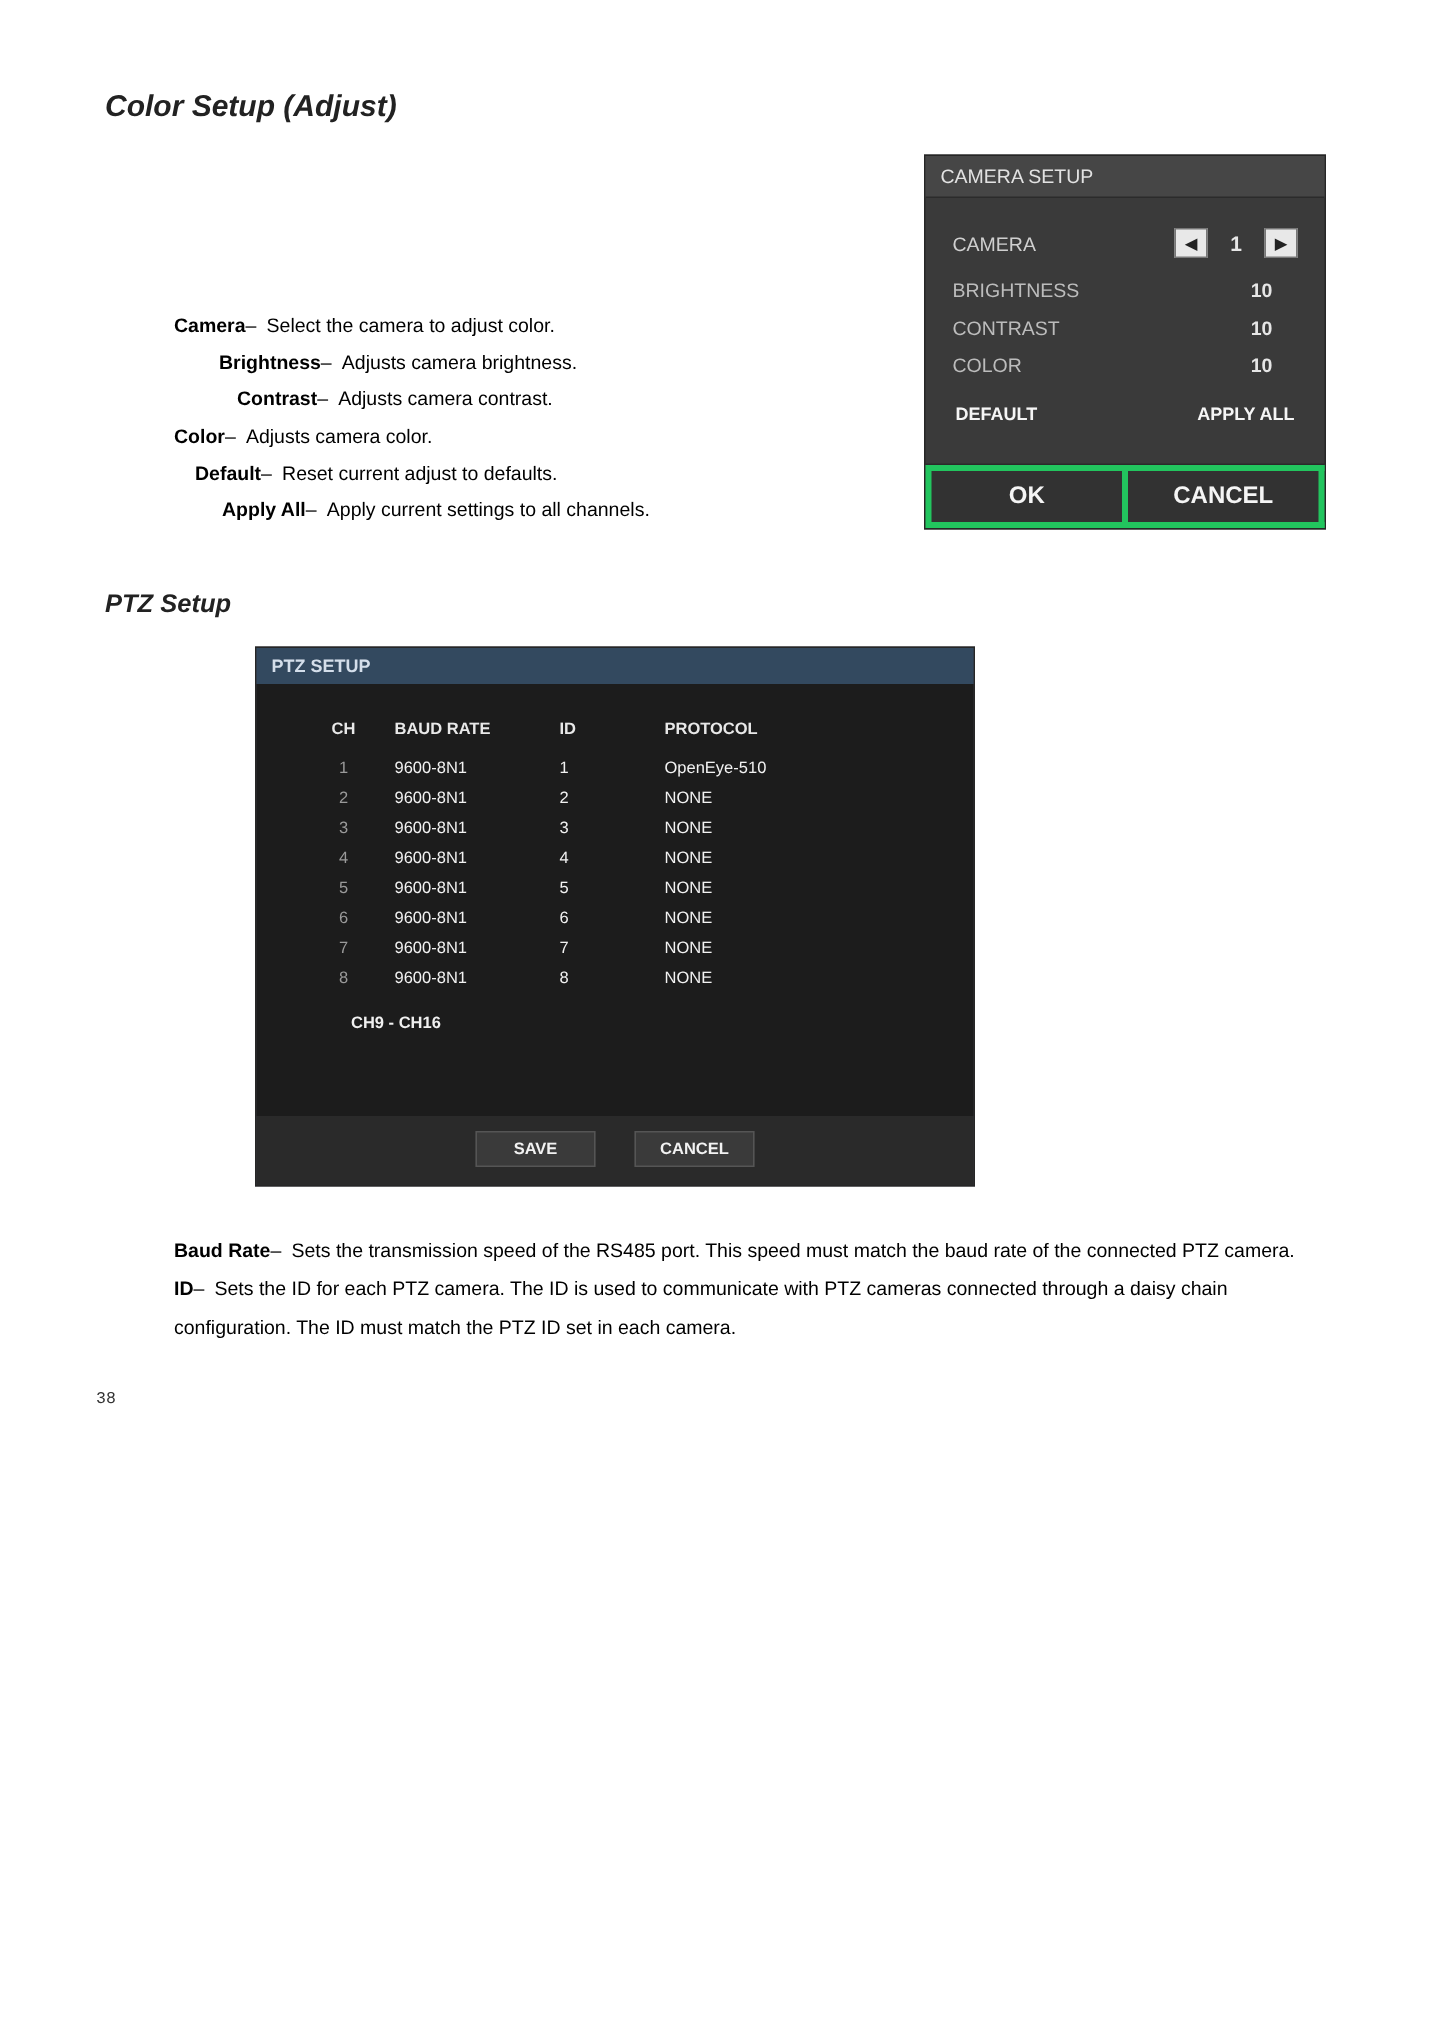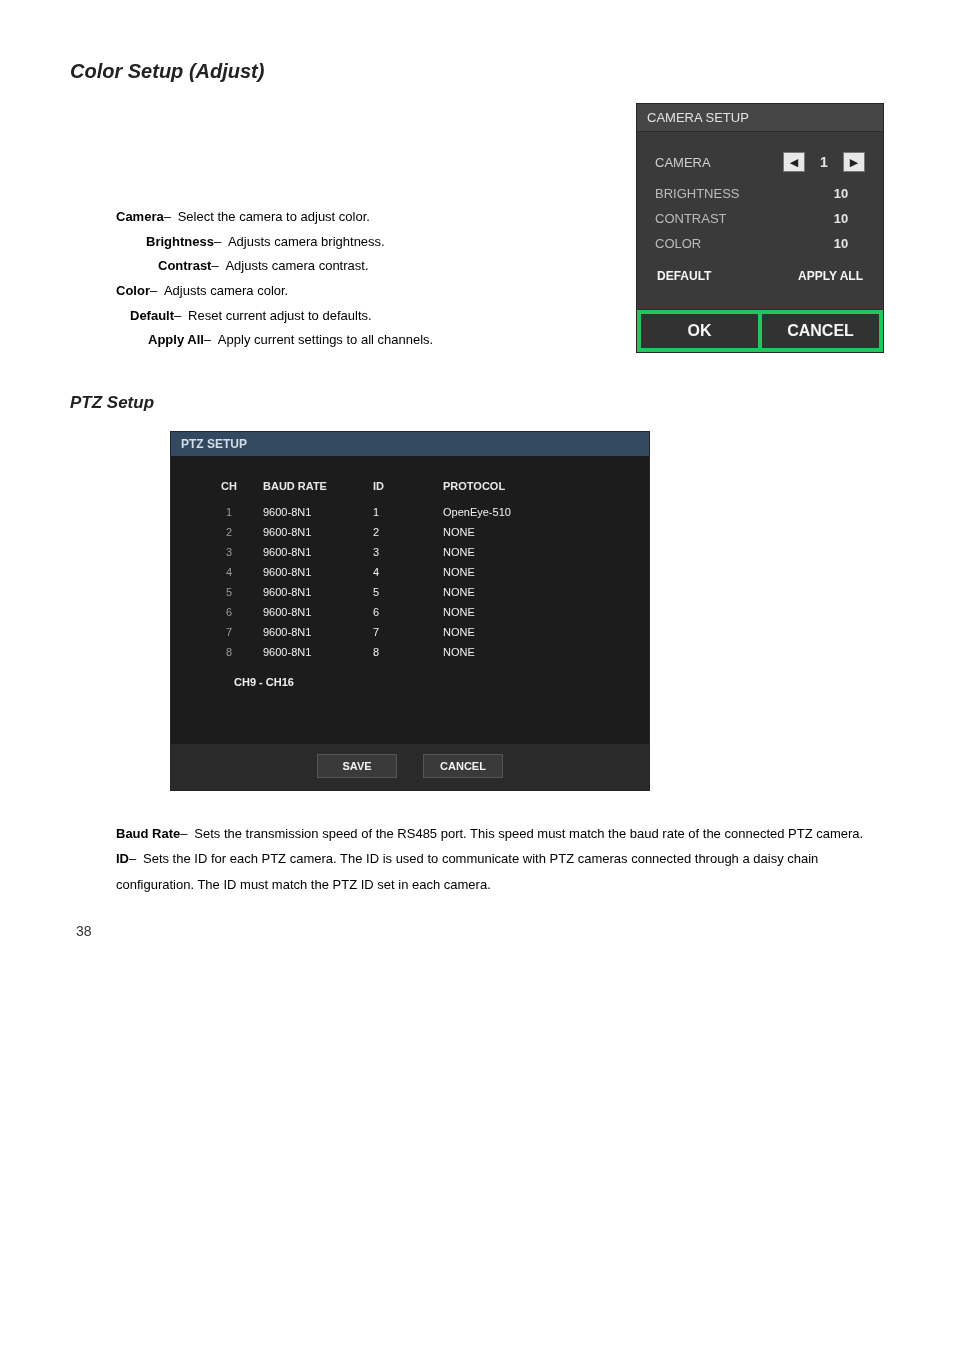"CAMERA SETUP" .camera-panel { width: 248px -> 268px }
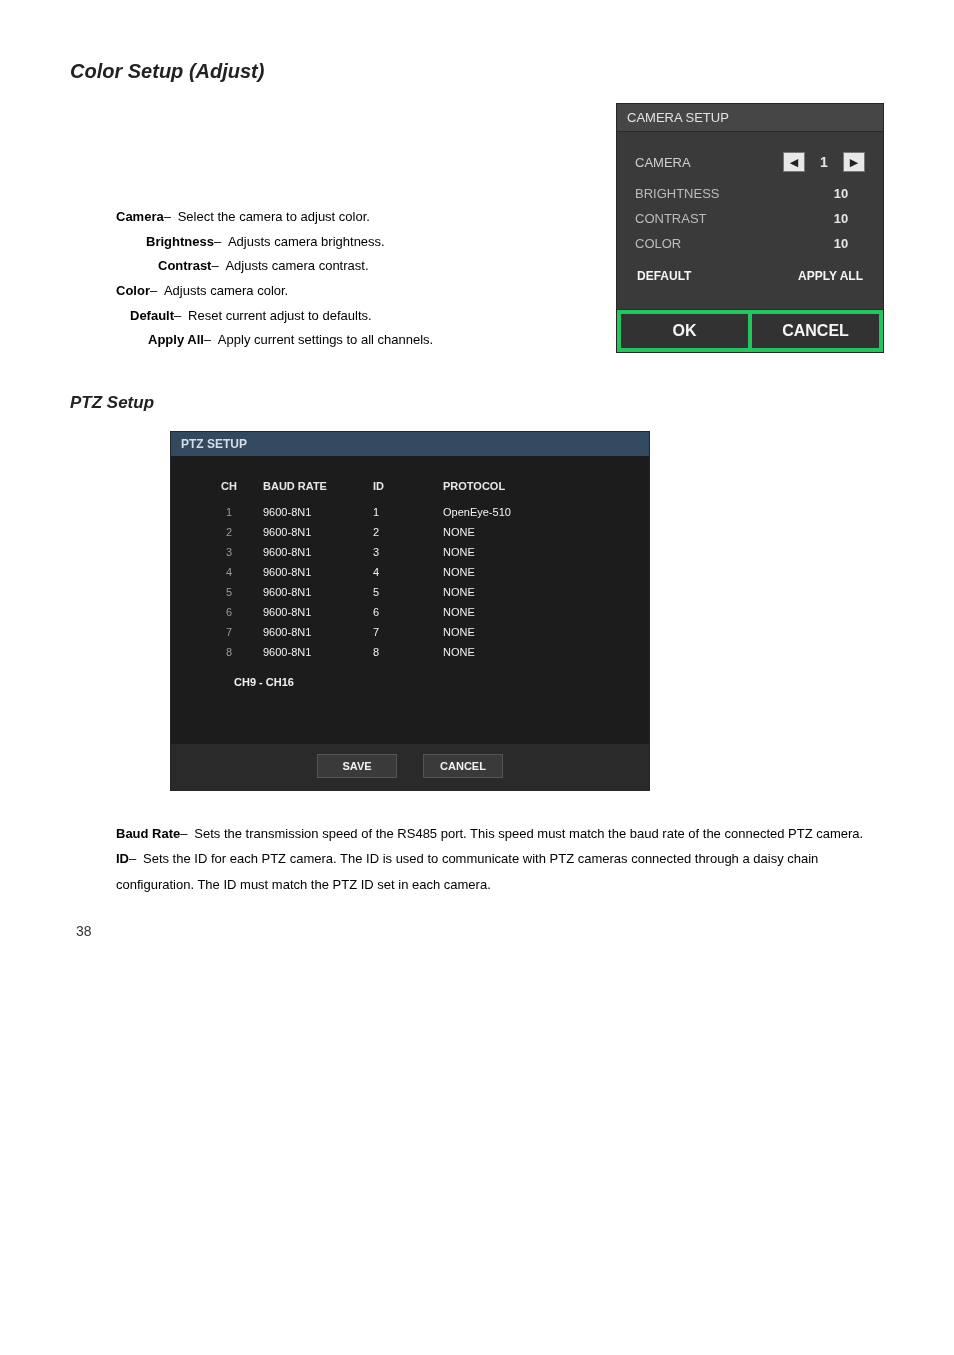"38" .page-num { font-family: none -> Liberation Mono, monospace; font-size: 14px -> 11px; left: 76px -> 64px }
